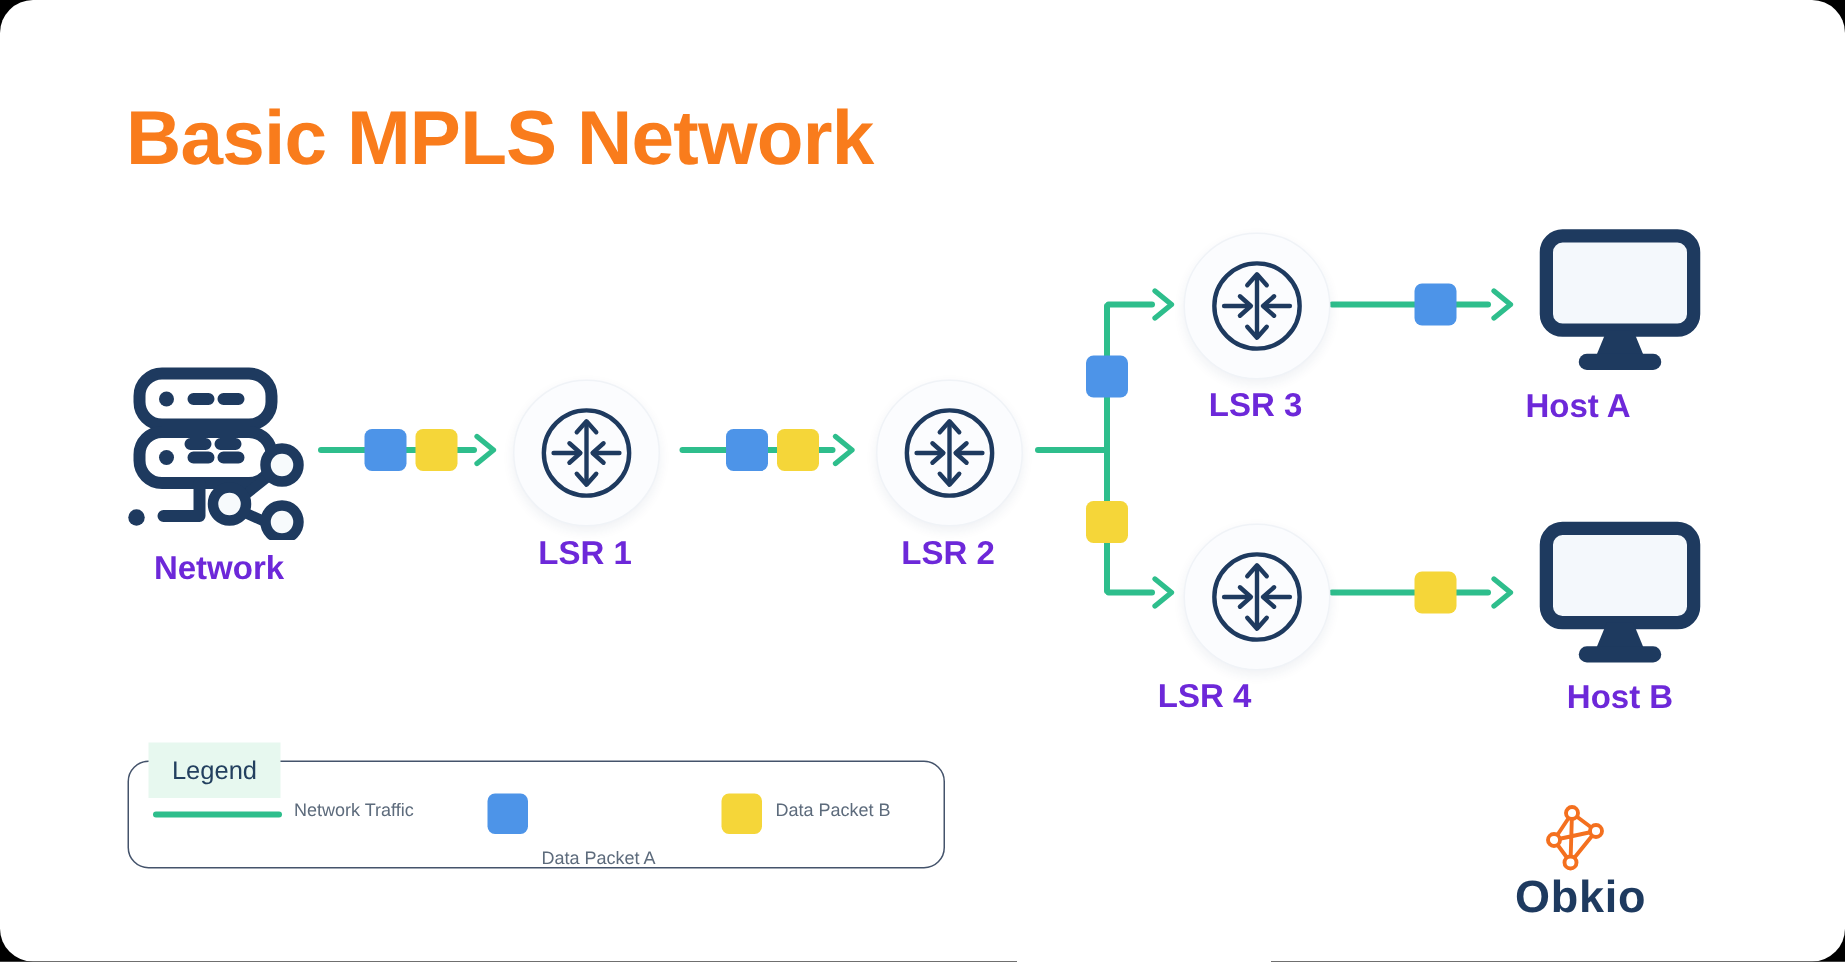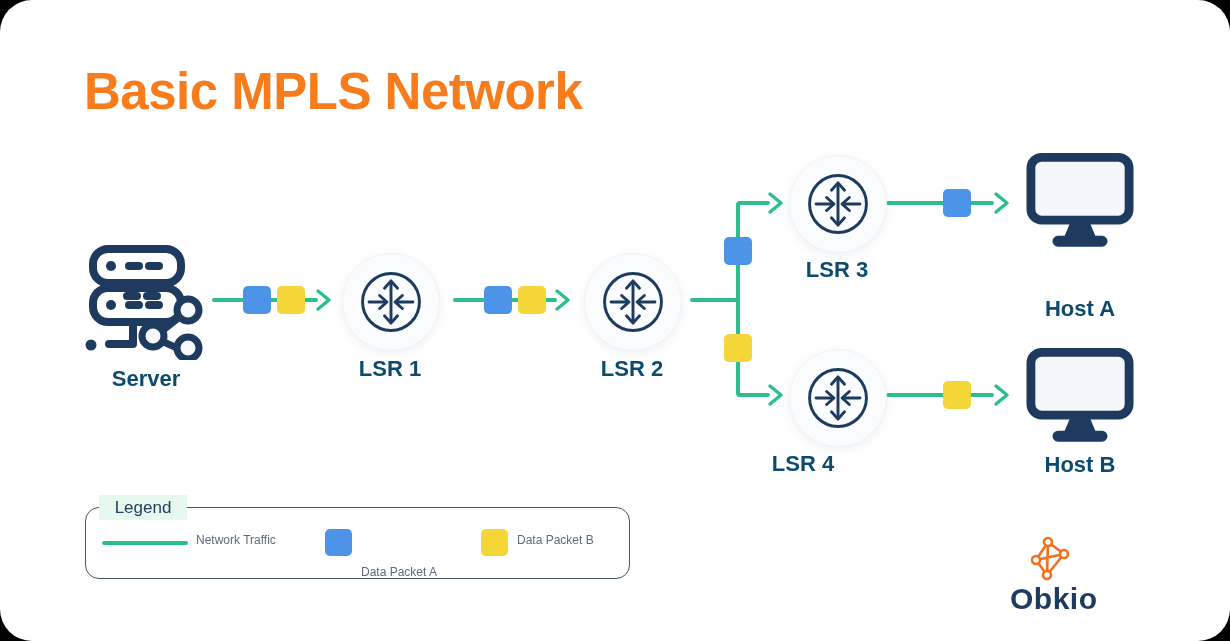"Basic MPLS Network" .card { border-radius: 32px -> 22px }
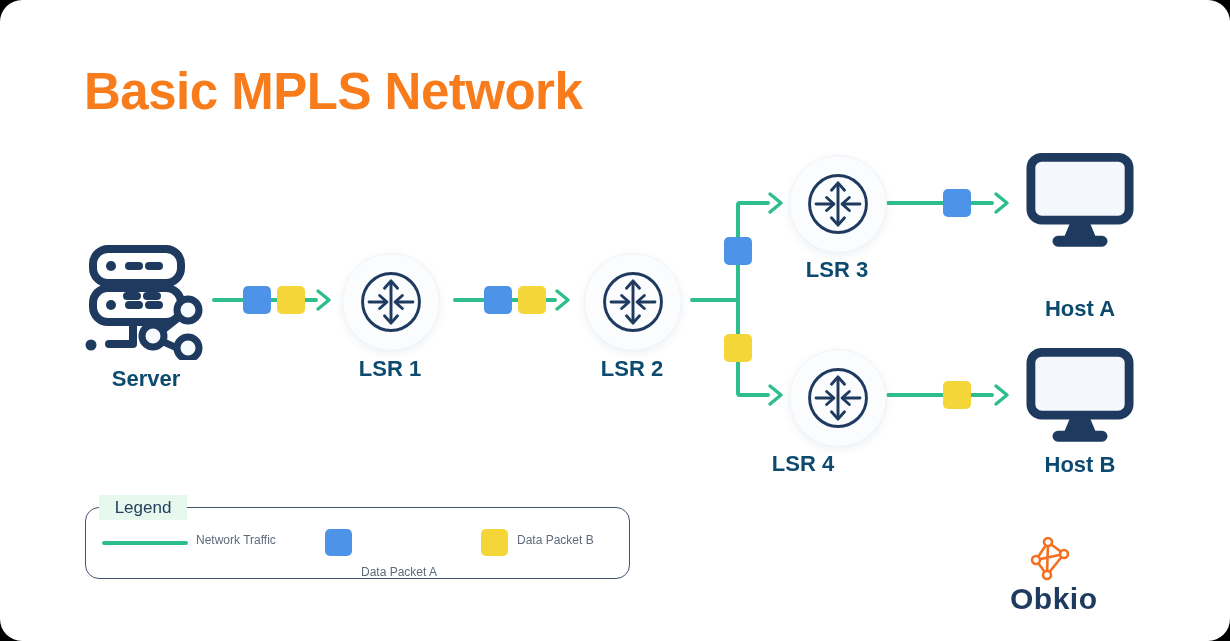"LSR 3" .node-label { color: #0c4a6e -> #6d28d9 }
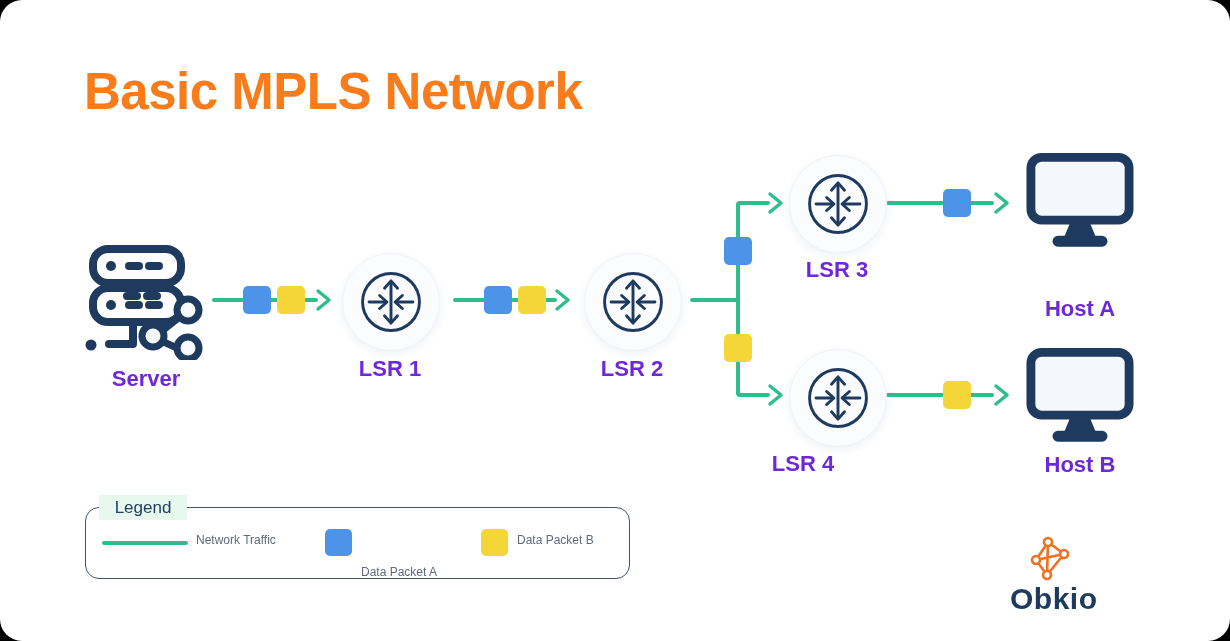"Host A" div.node-label { left: 1010px -> 982px; margin-top: 38px -> none }
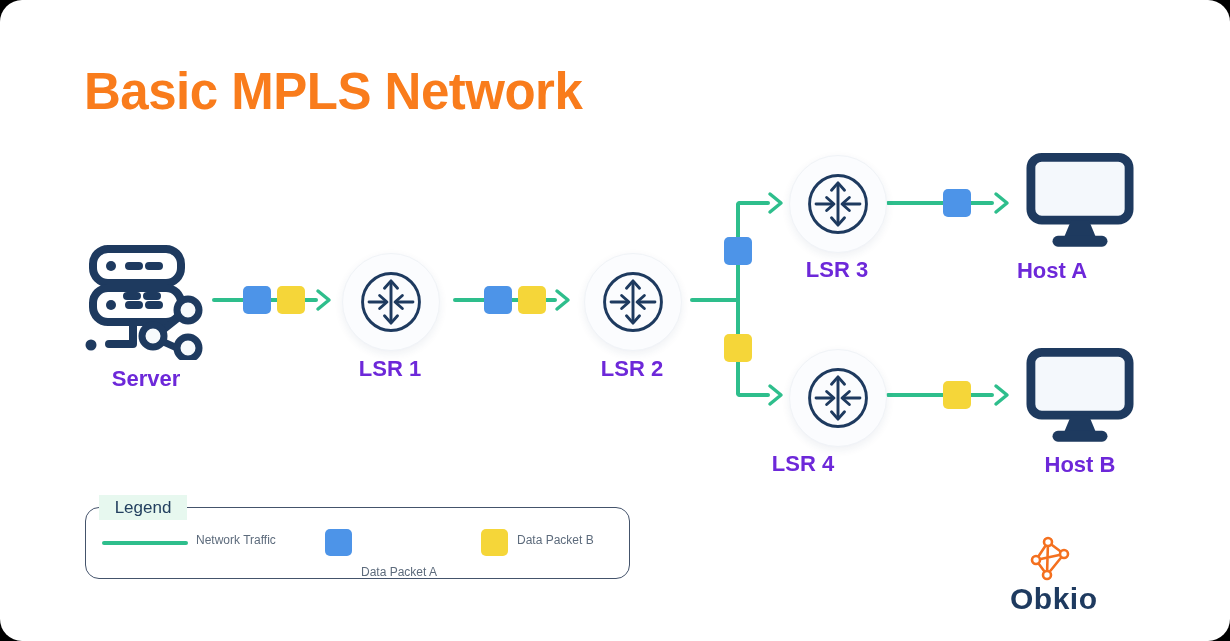"Server" div.node-label { text: Server -> Network }
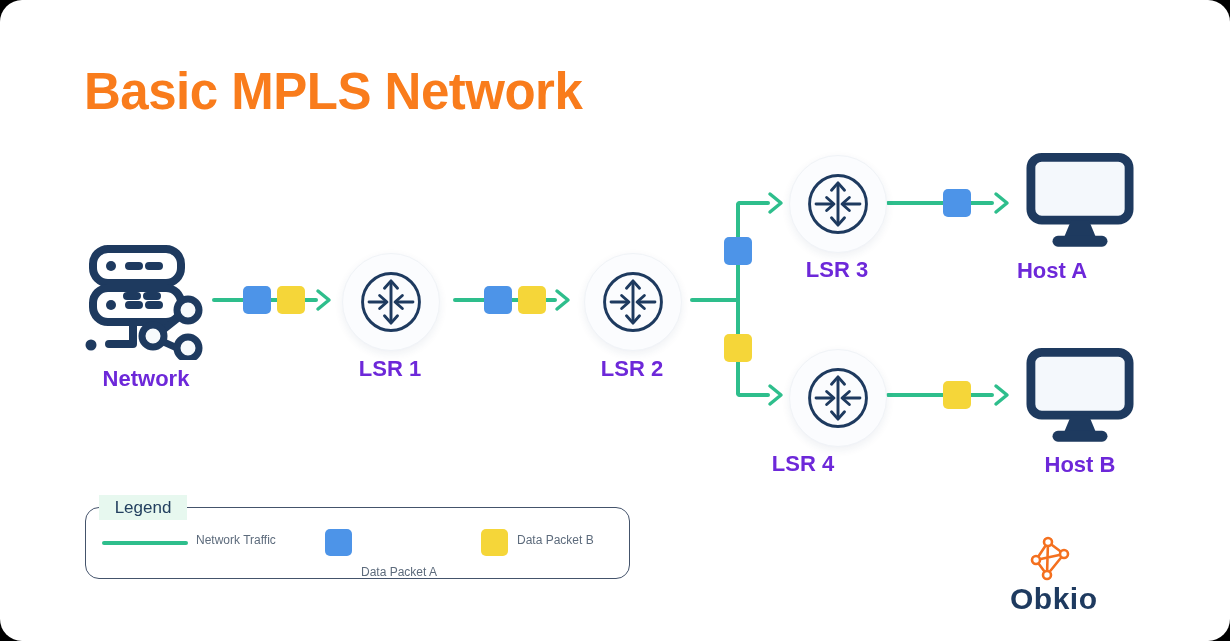"Legend" .legend-chip { height: 25px -> 37px }
